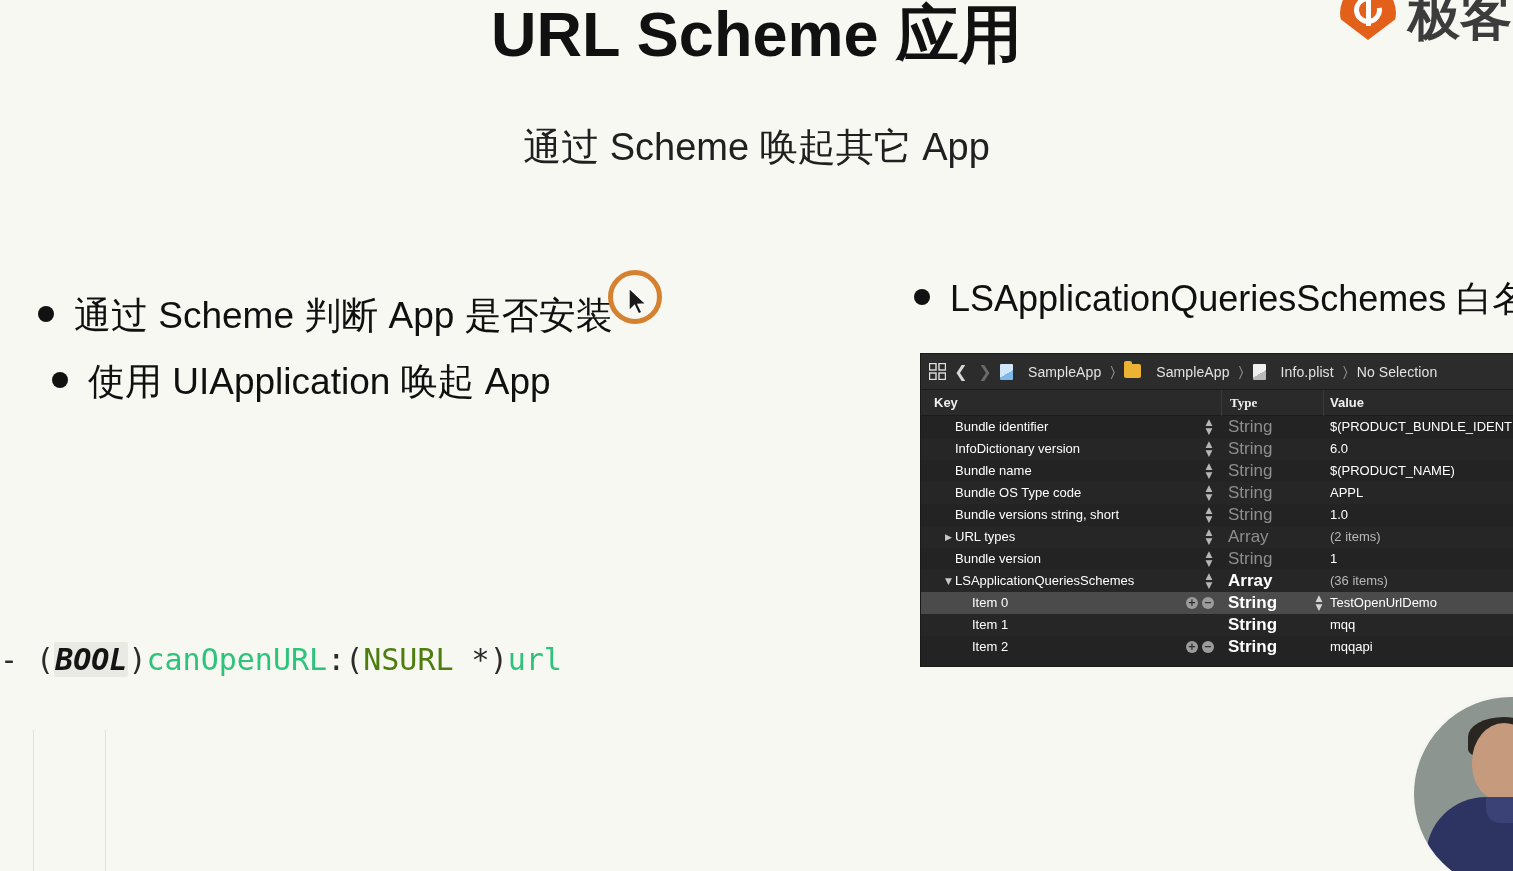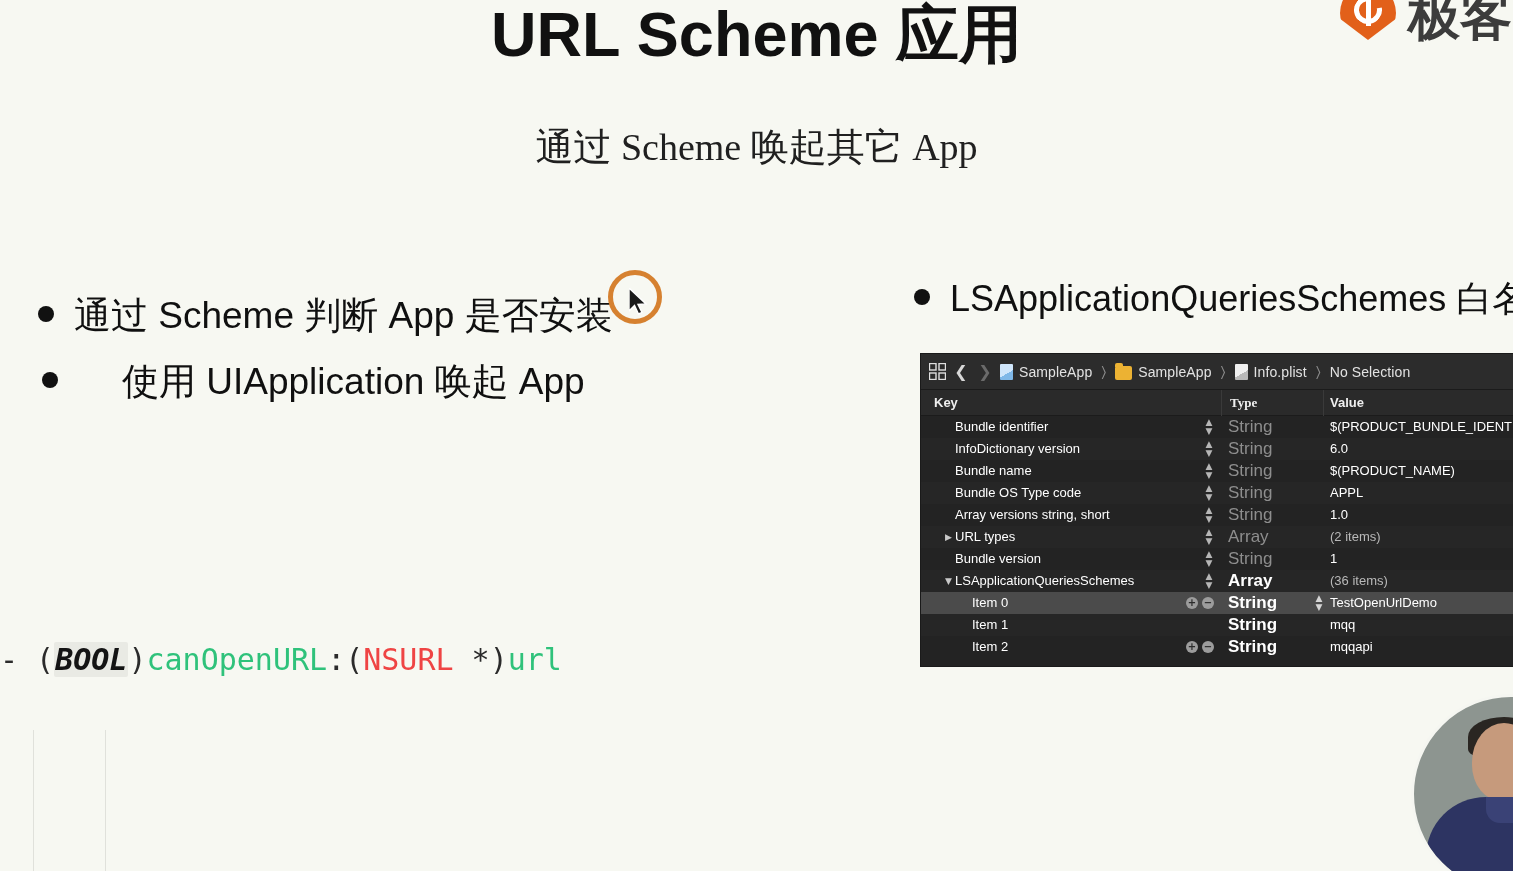"通过 Scheme 唤起其它 App" #subtitle { font-family: Liberation Serif, serif -> none }
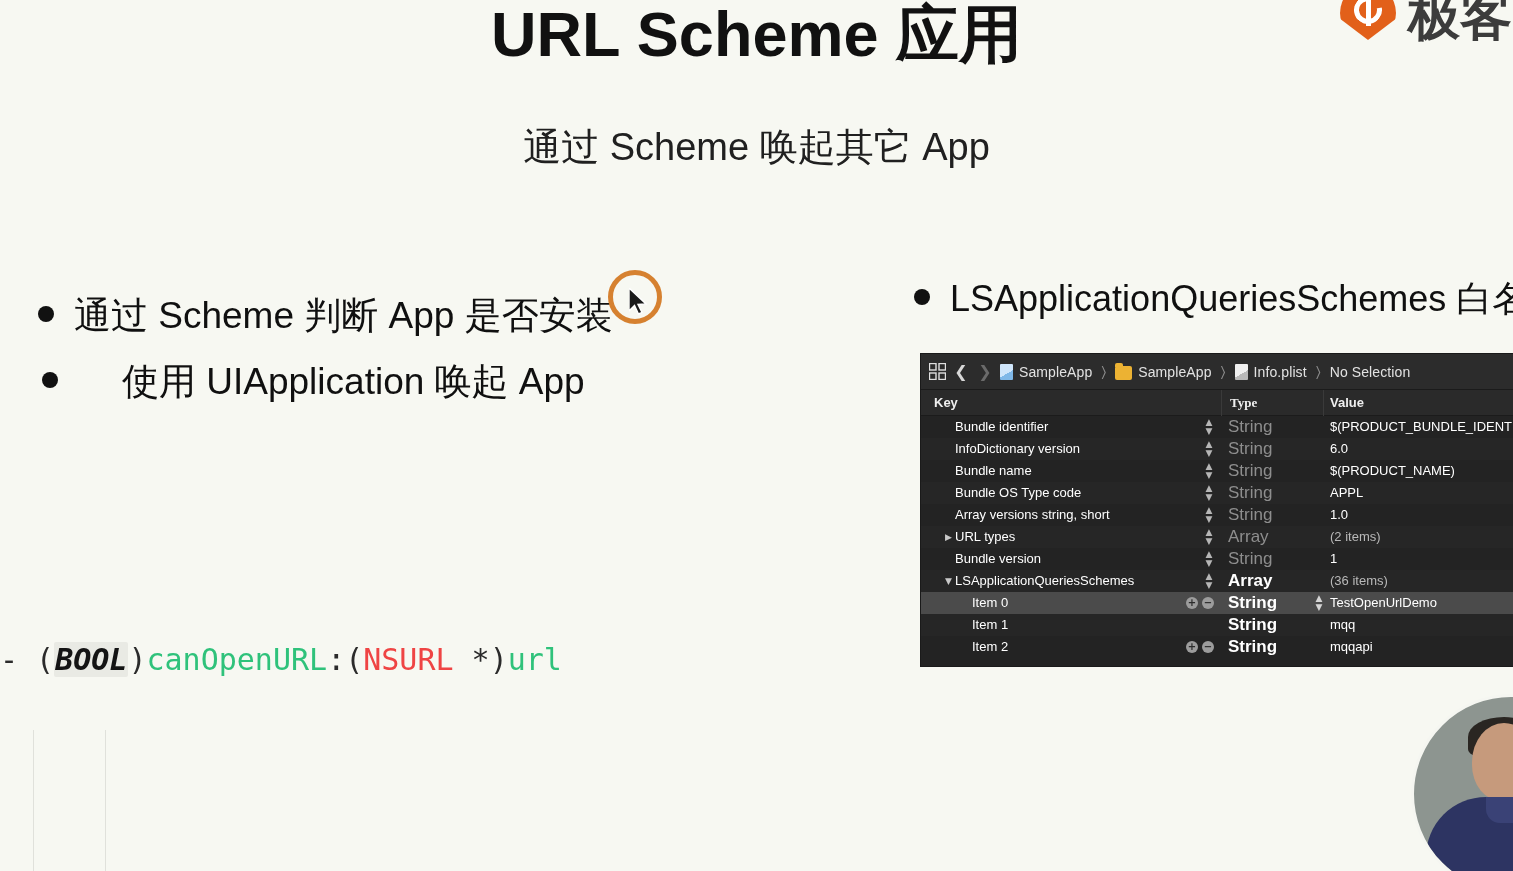"使用 UIApplication 唤起 App" #bullet-left-2 { gap: 44px -> none; left: 42px -> 52px }
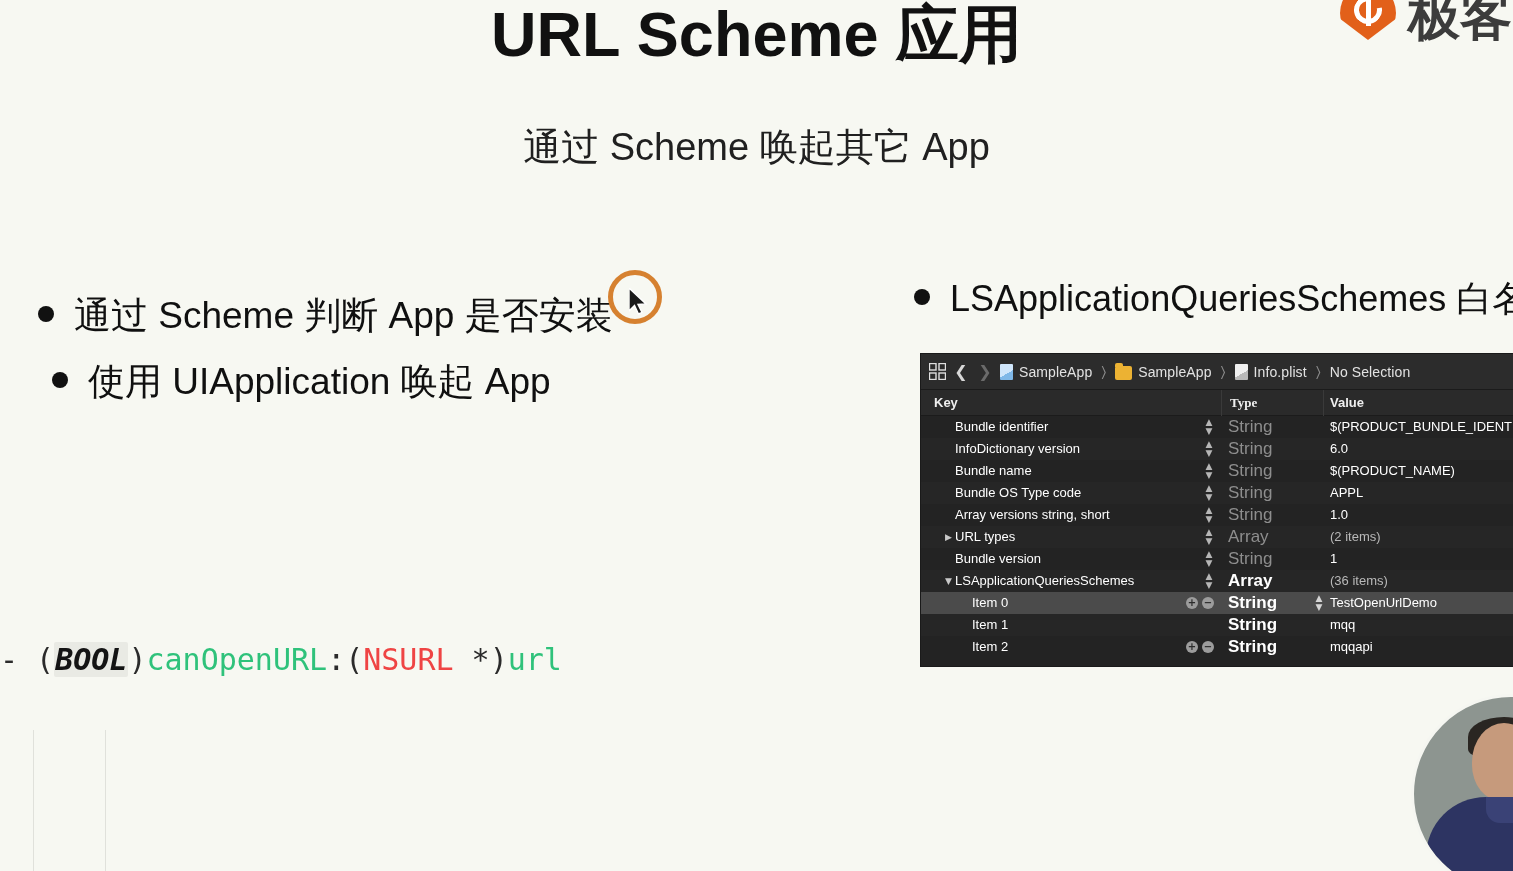"SampleApp" .bc-item { align-items: flex-end -> flex-start; gap: 6px -> 15px }
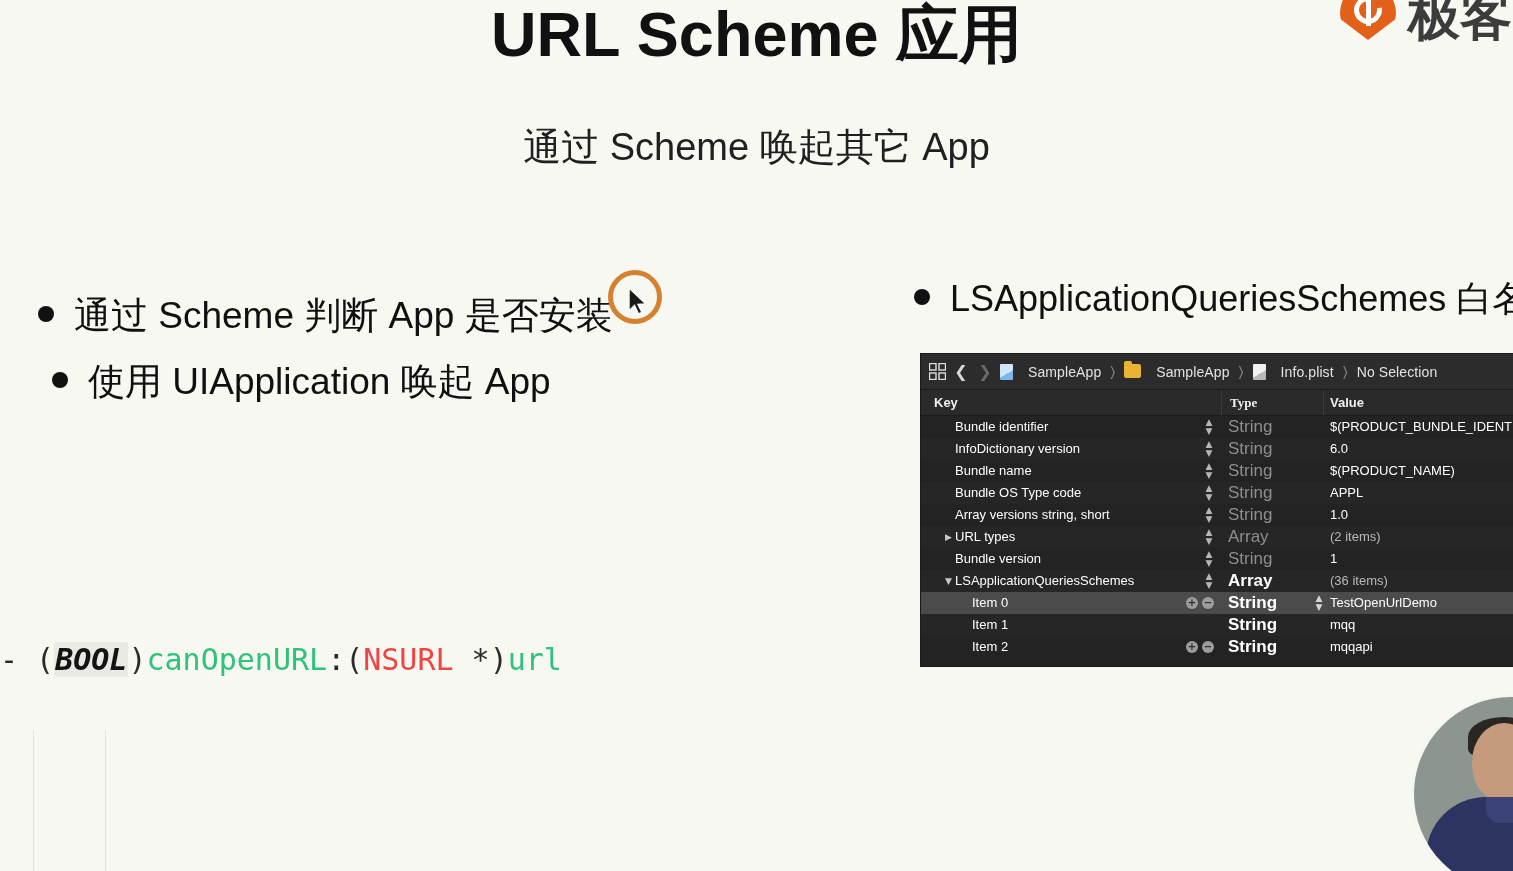"Array versions string, short" div.pkey { text: Array -> Bundle }
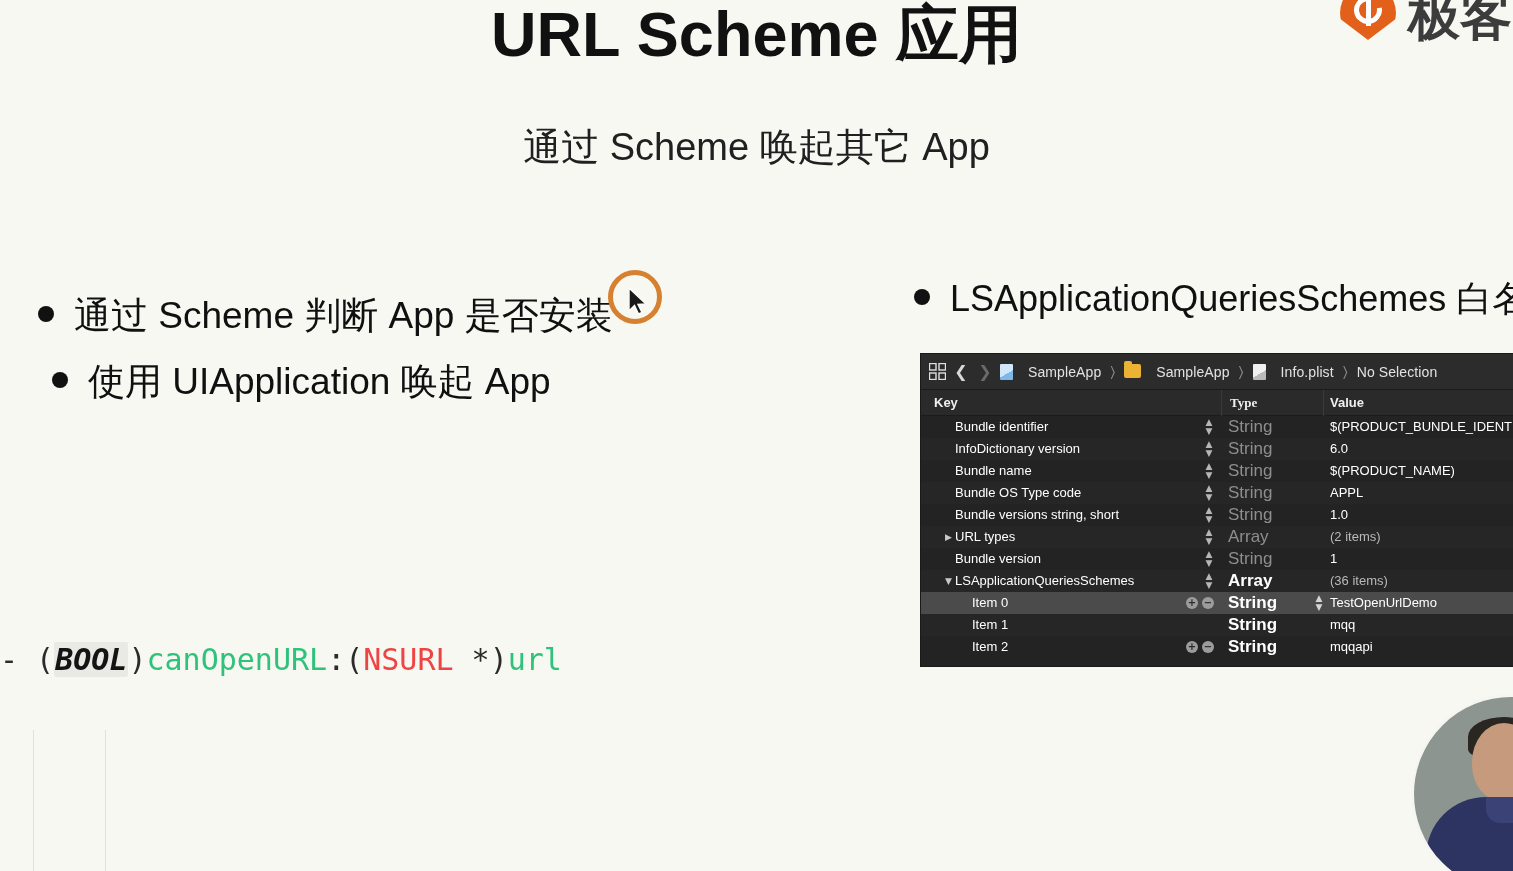"NSURL" .t-green2 { color: #ef4444 -> #4d7c0f }
